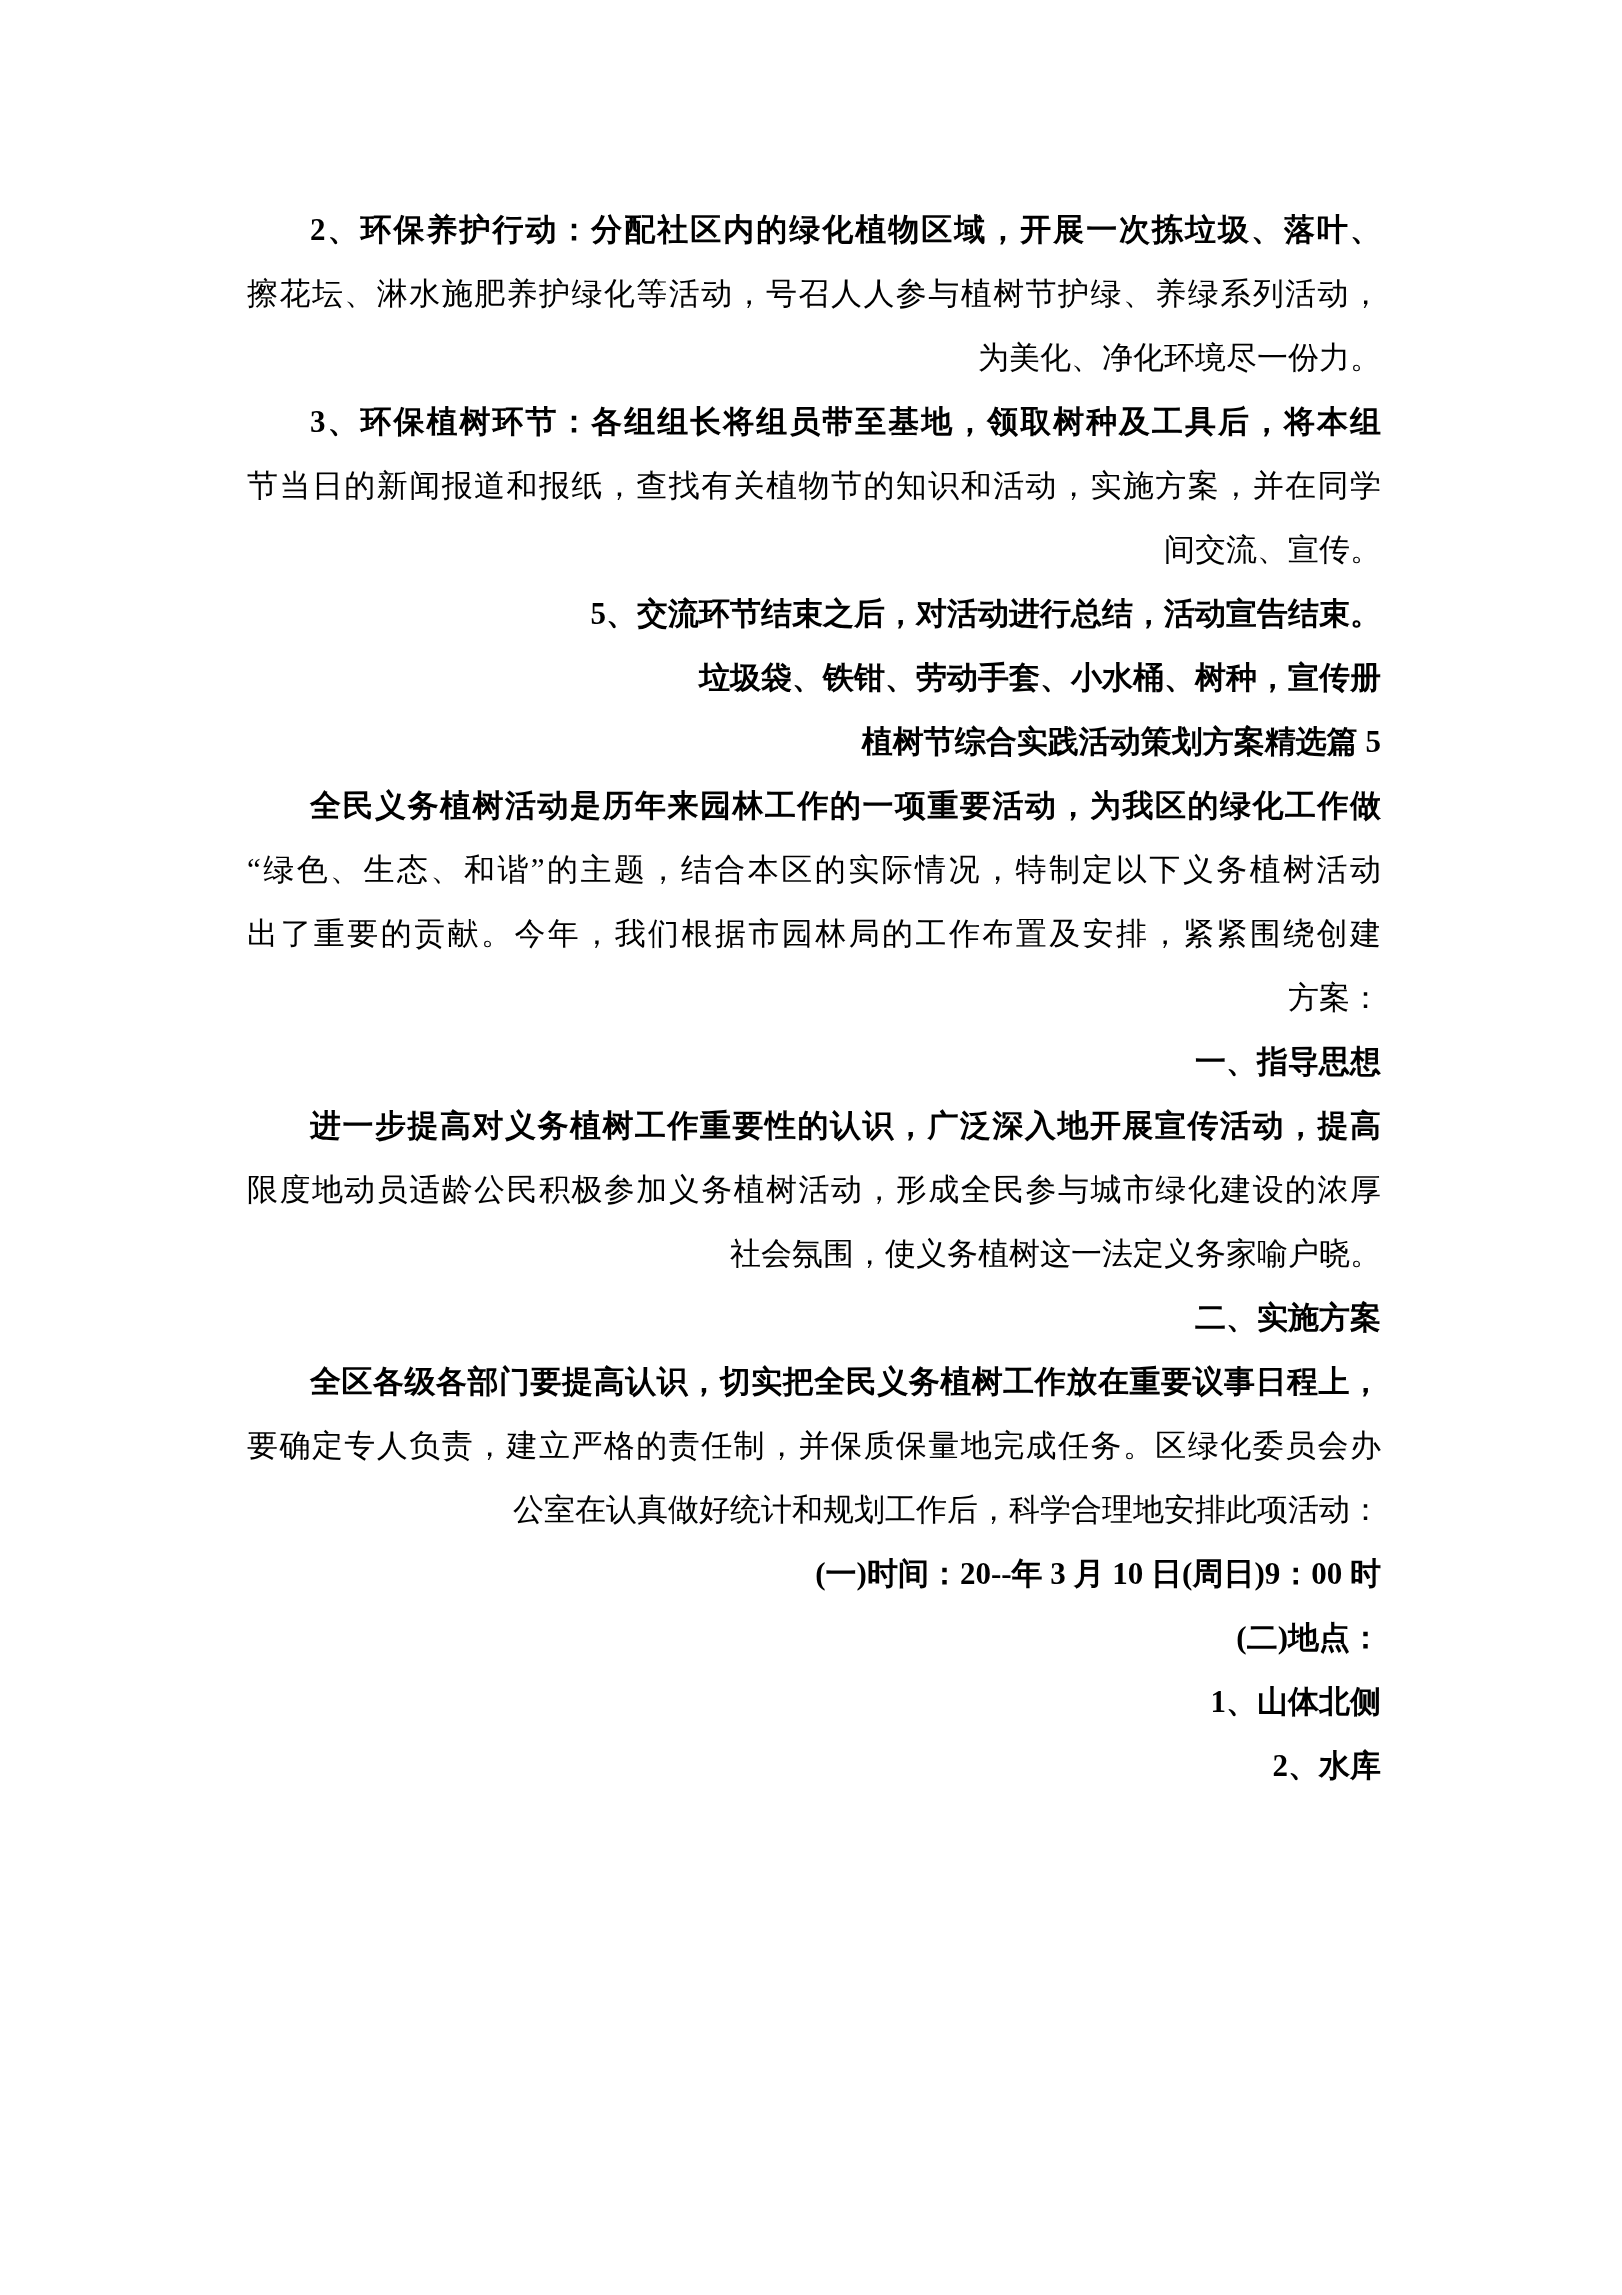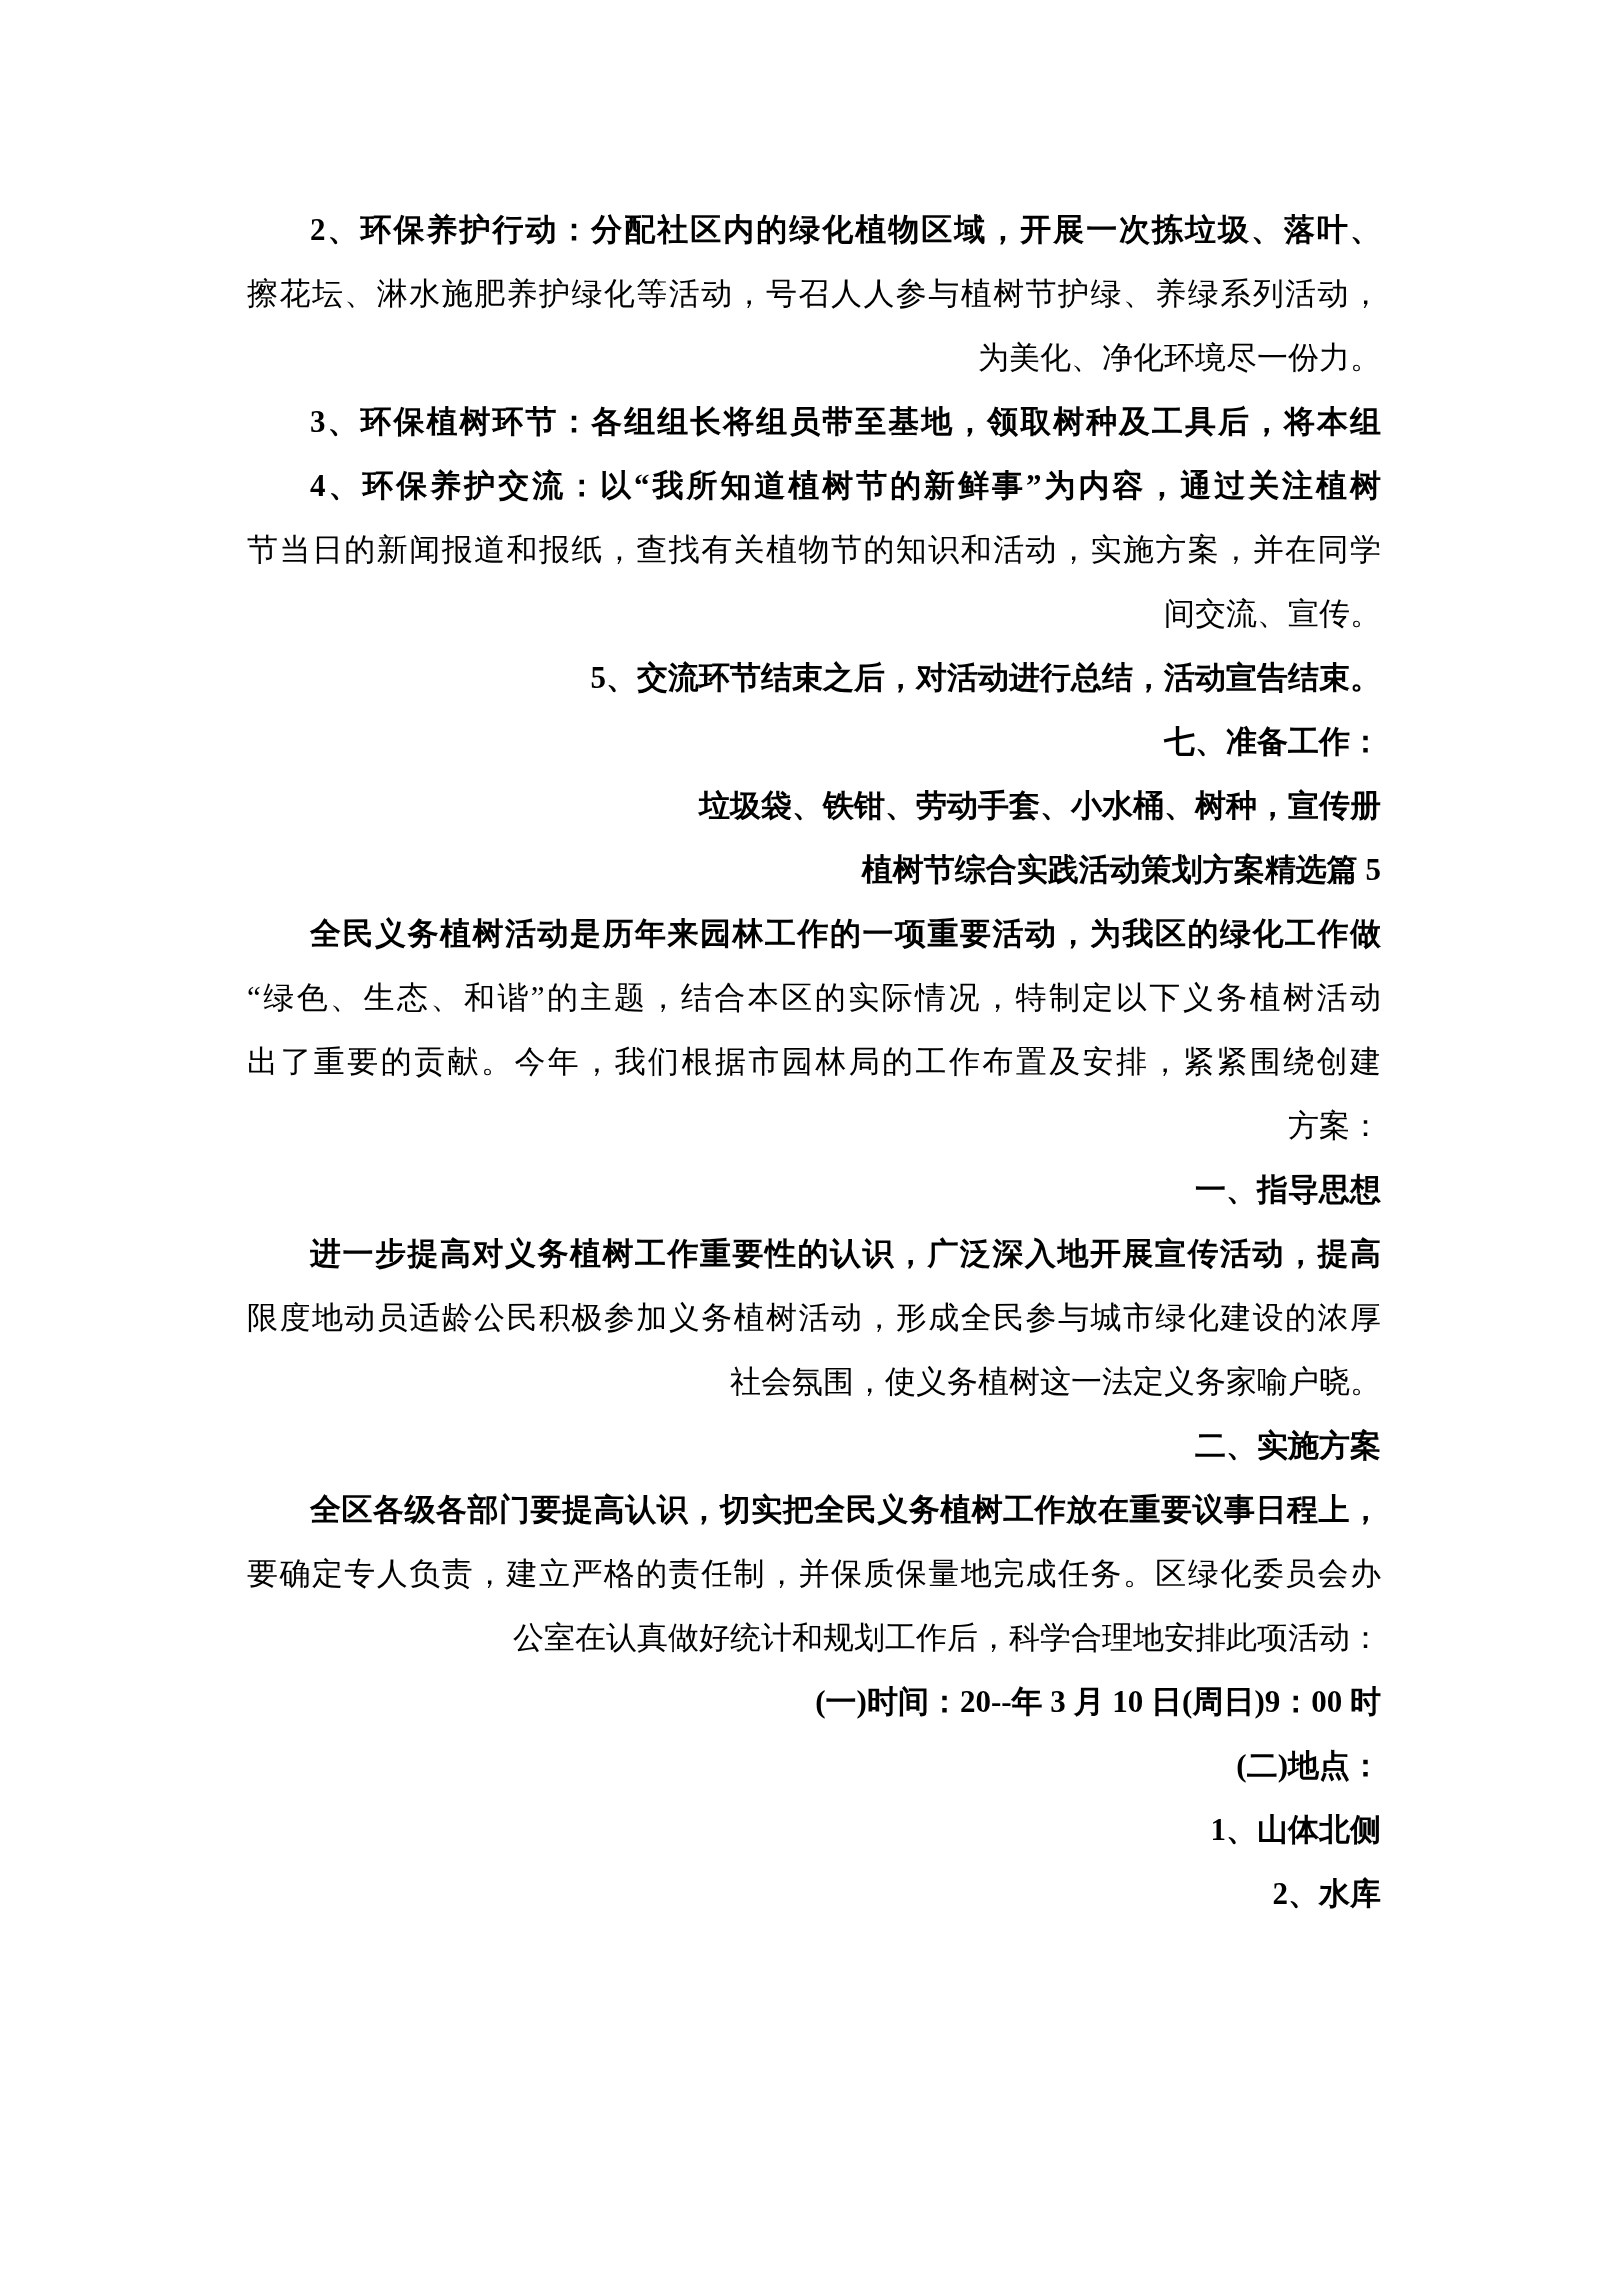"4、环保养护交流：以“我所知道植树节的新鲜事”为内容，通过关注植树" div.line { html: <div>4、环保养护交流：以“我所知道植树节的新鲜事”为内容，通过关注植树</div> -> none }
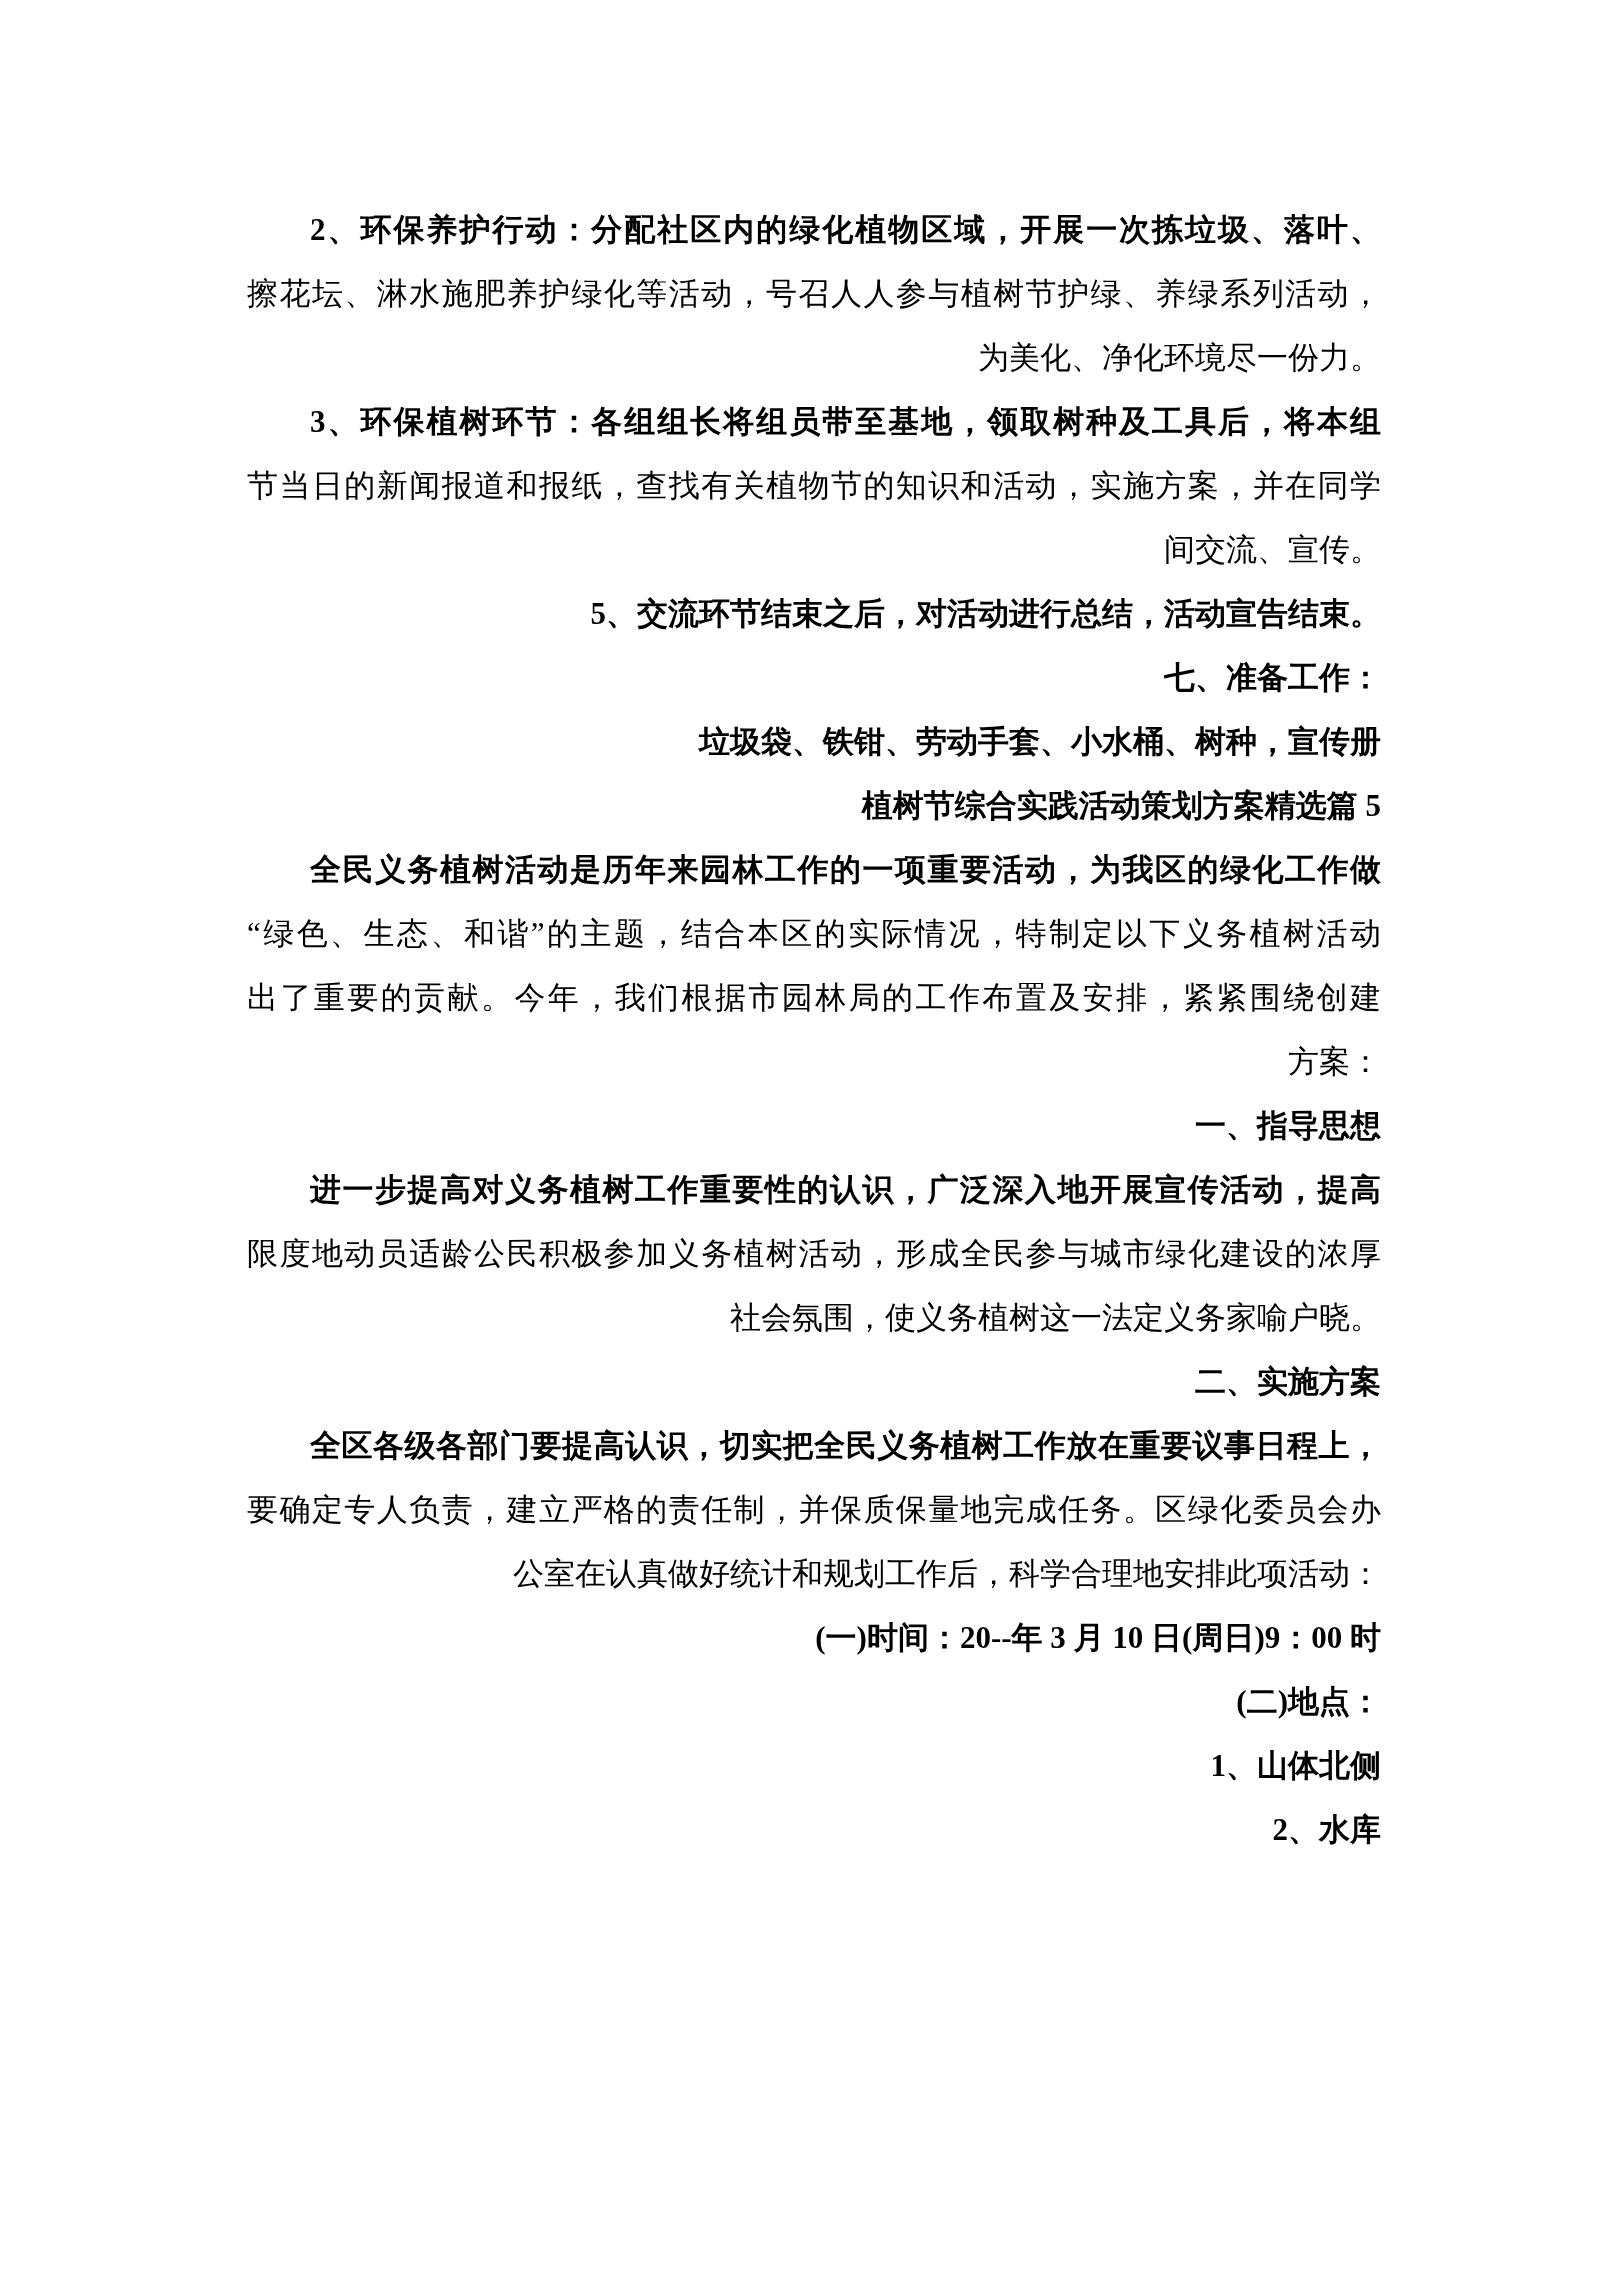"七、准备工作：" div.line { html: <div>七、准备工作：</div> -> none }
